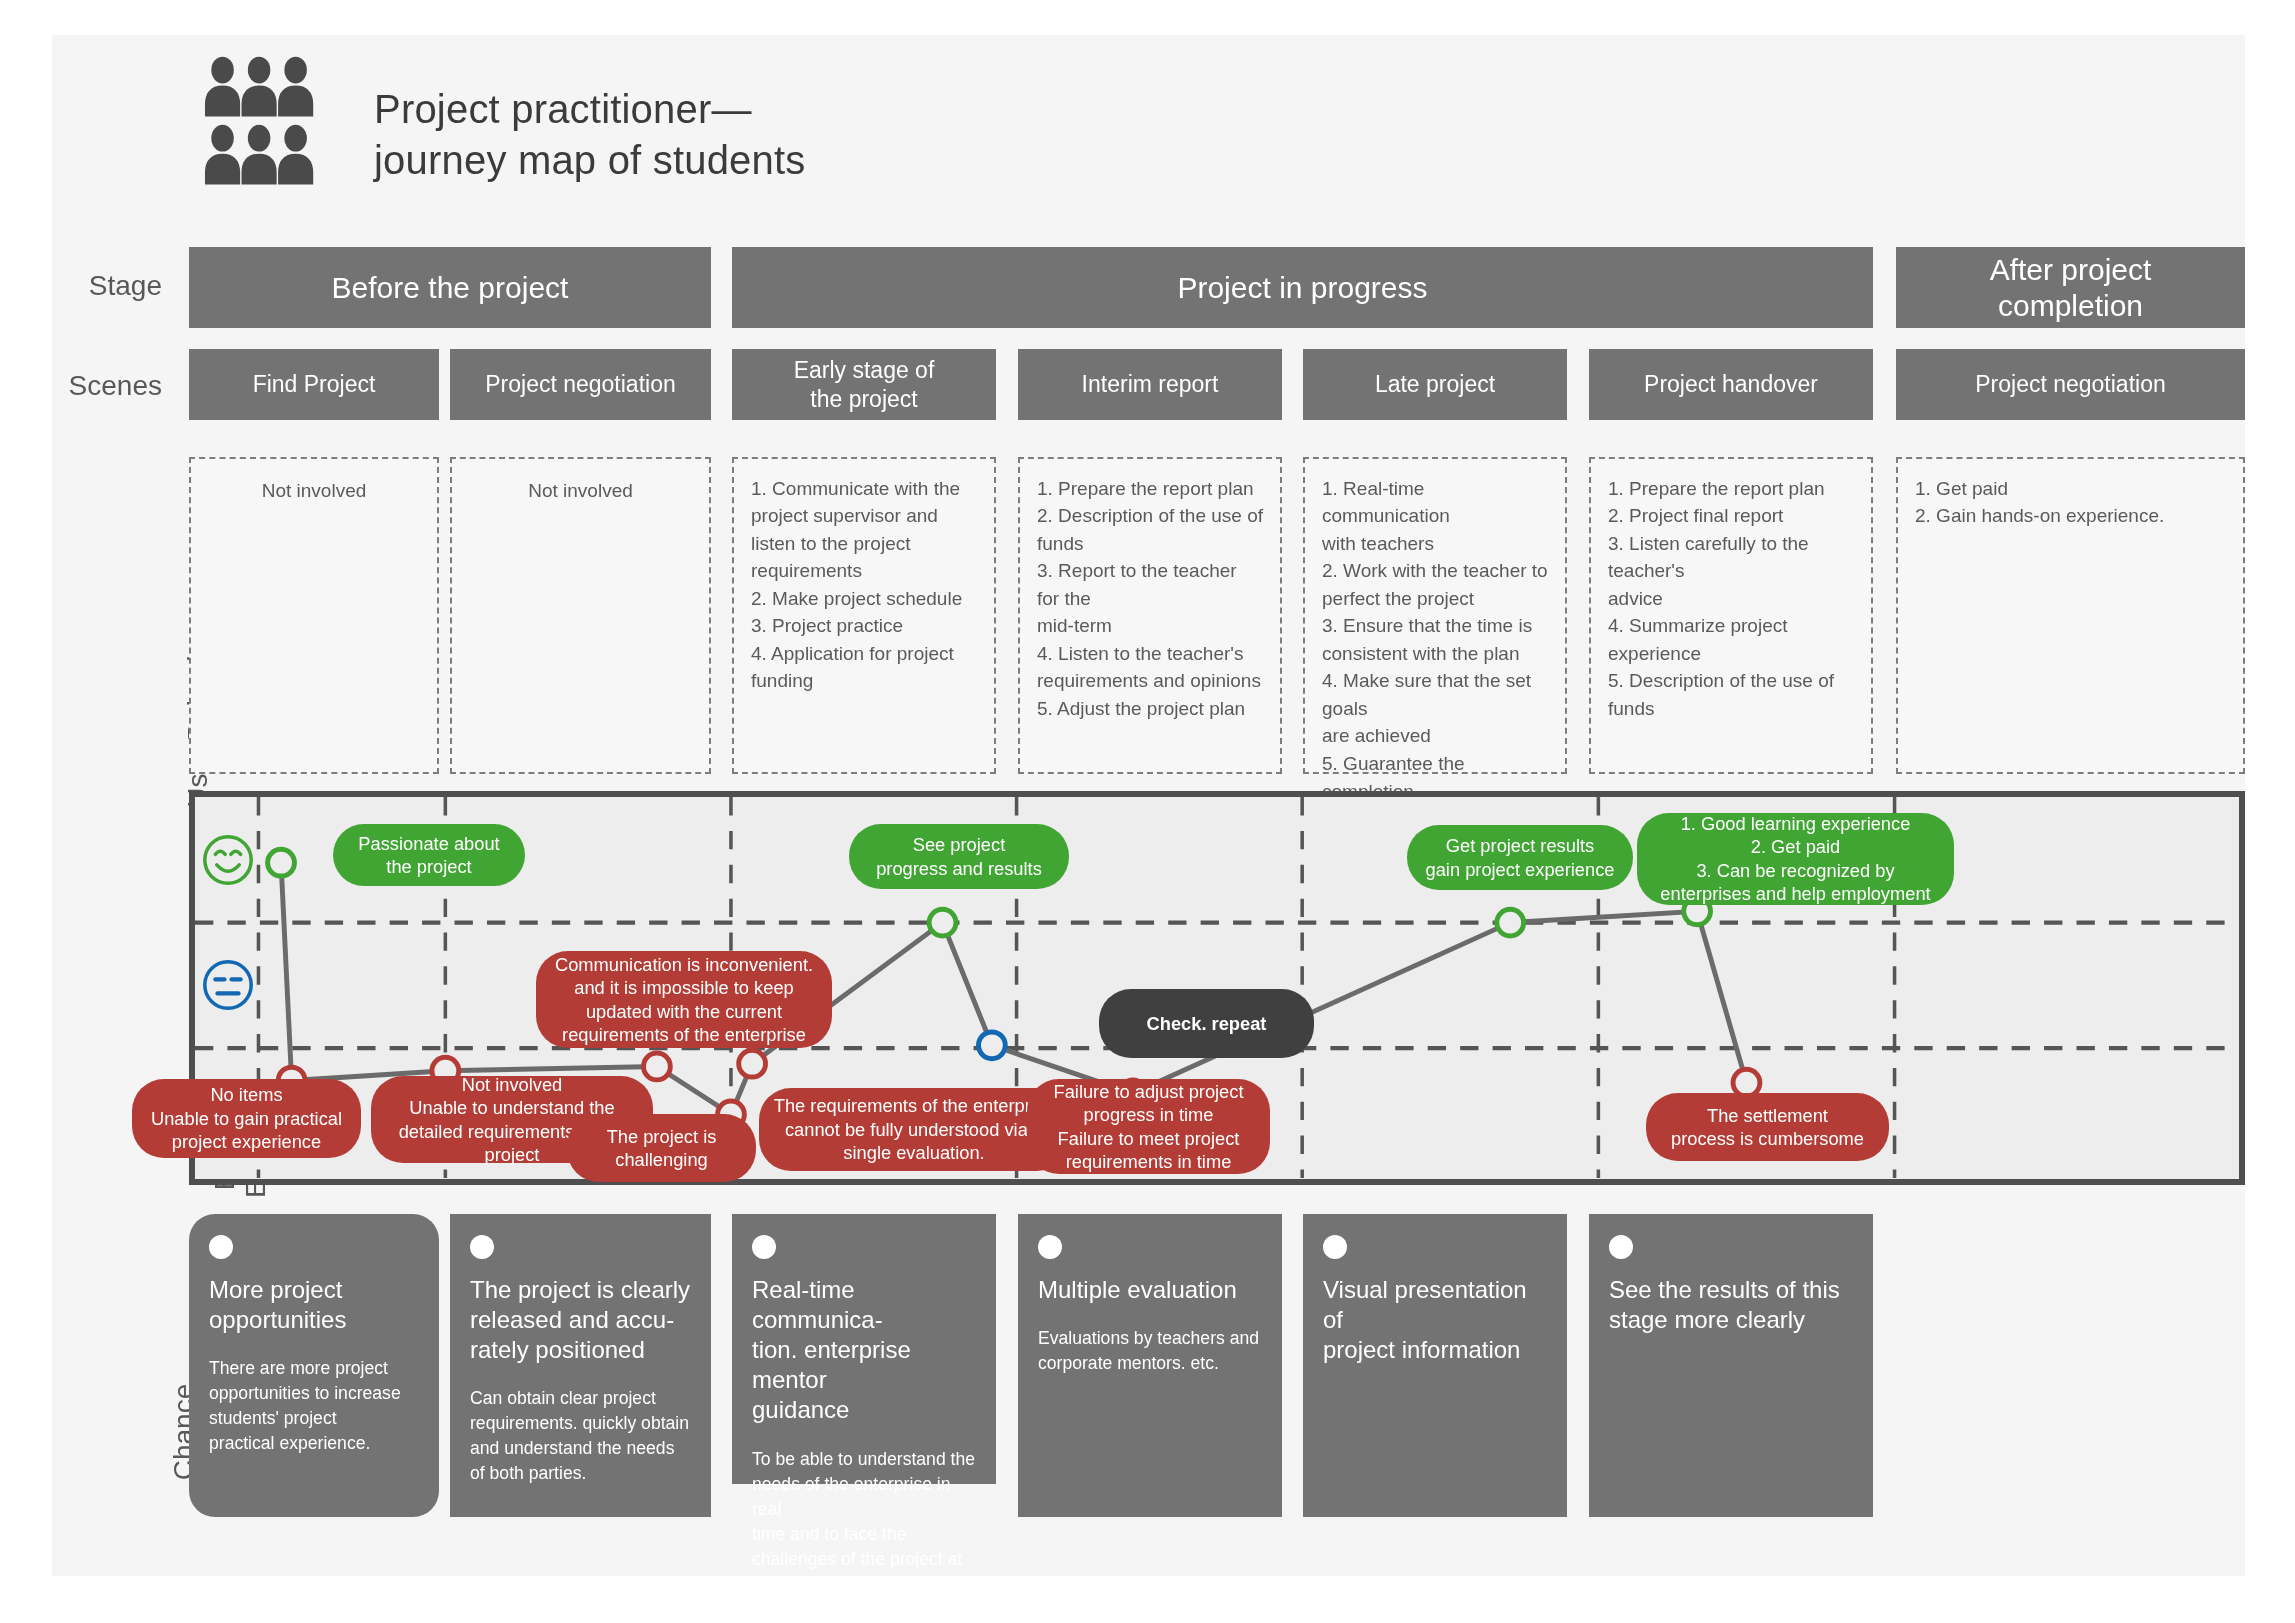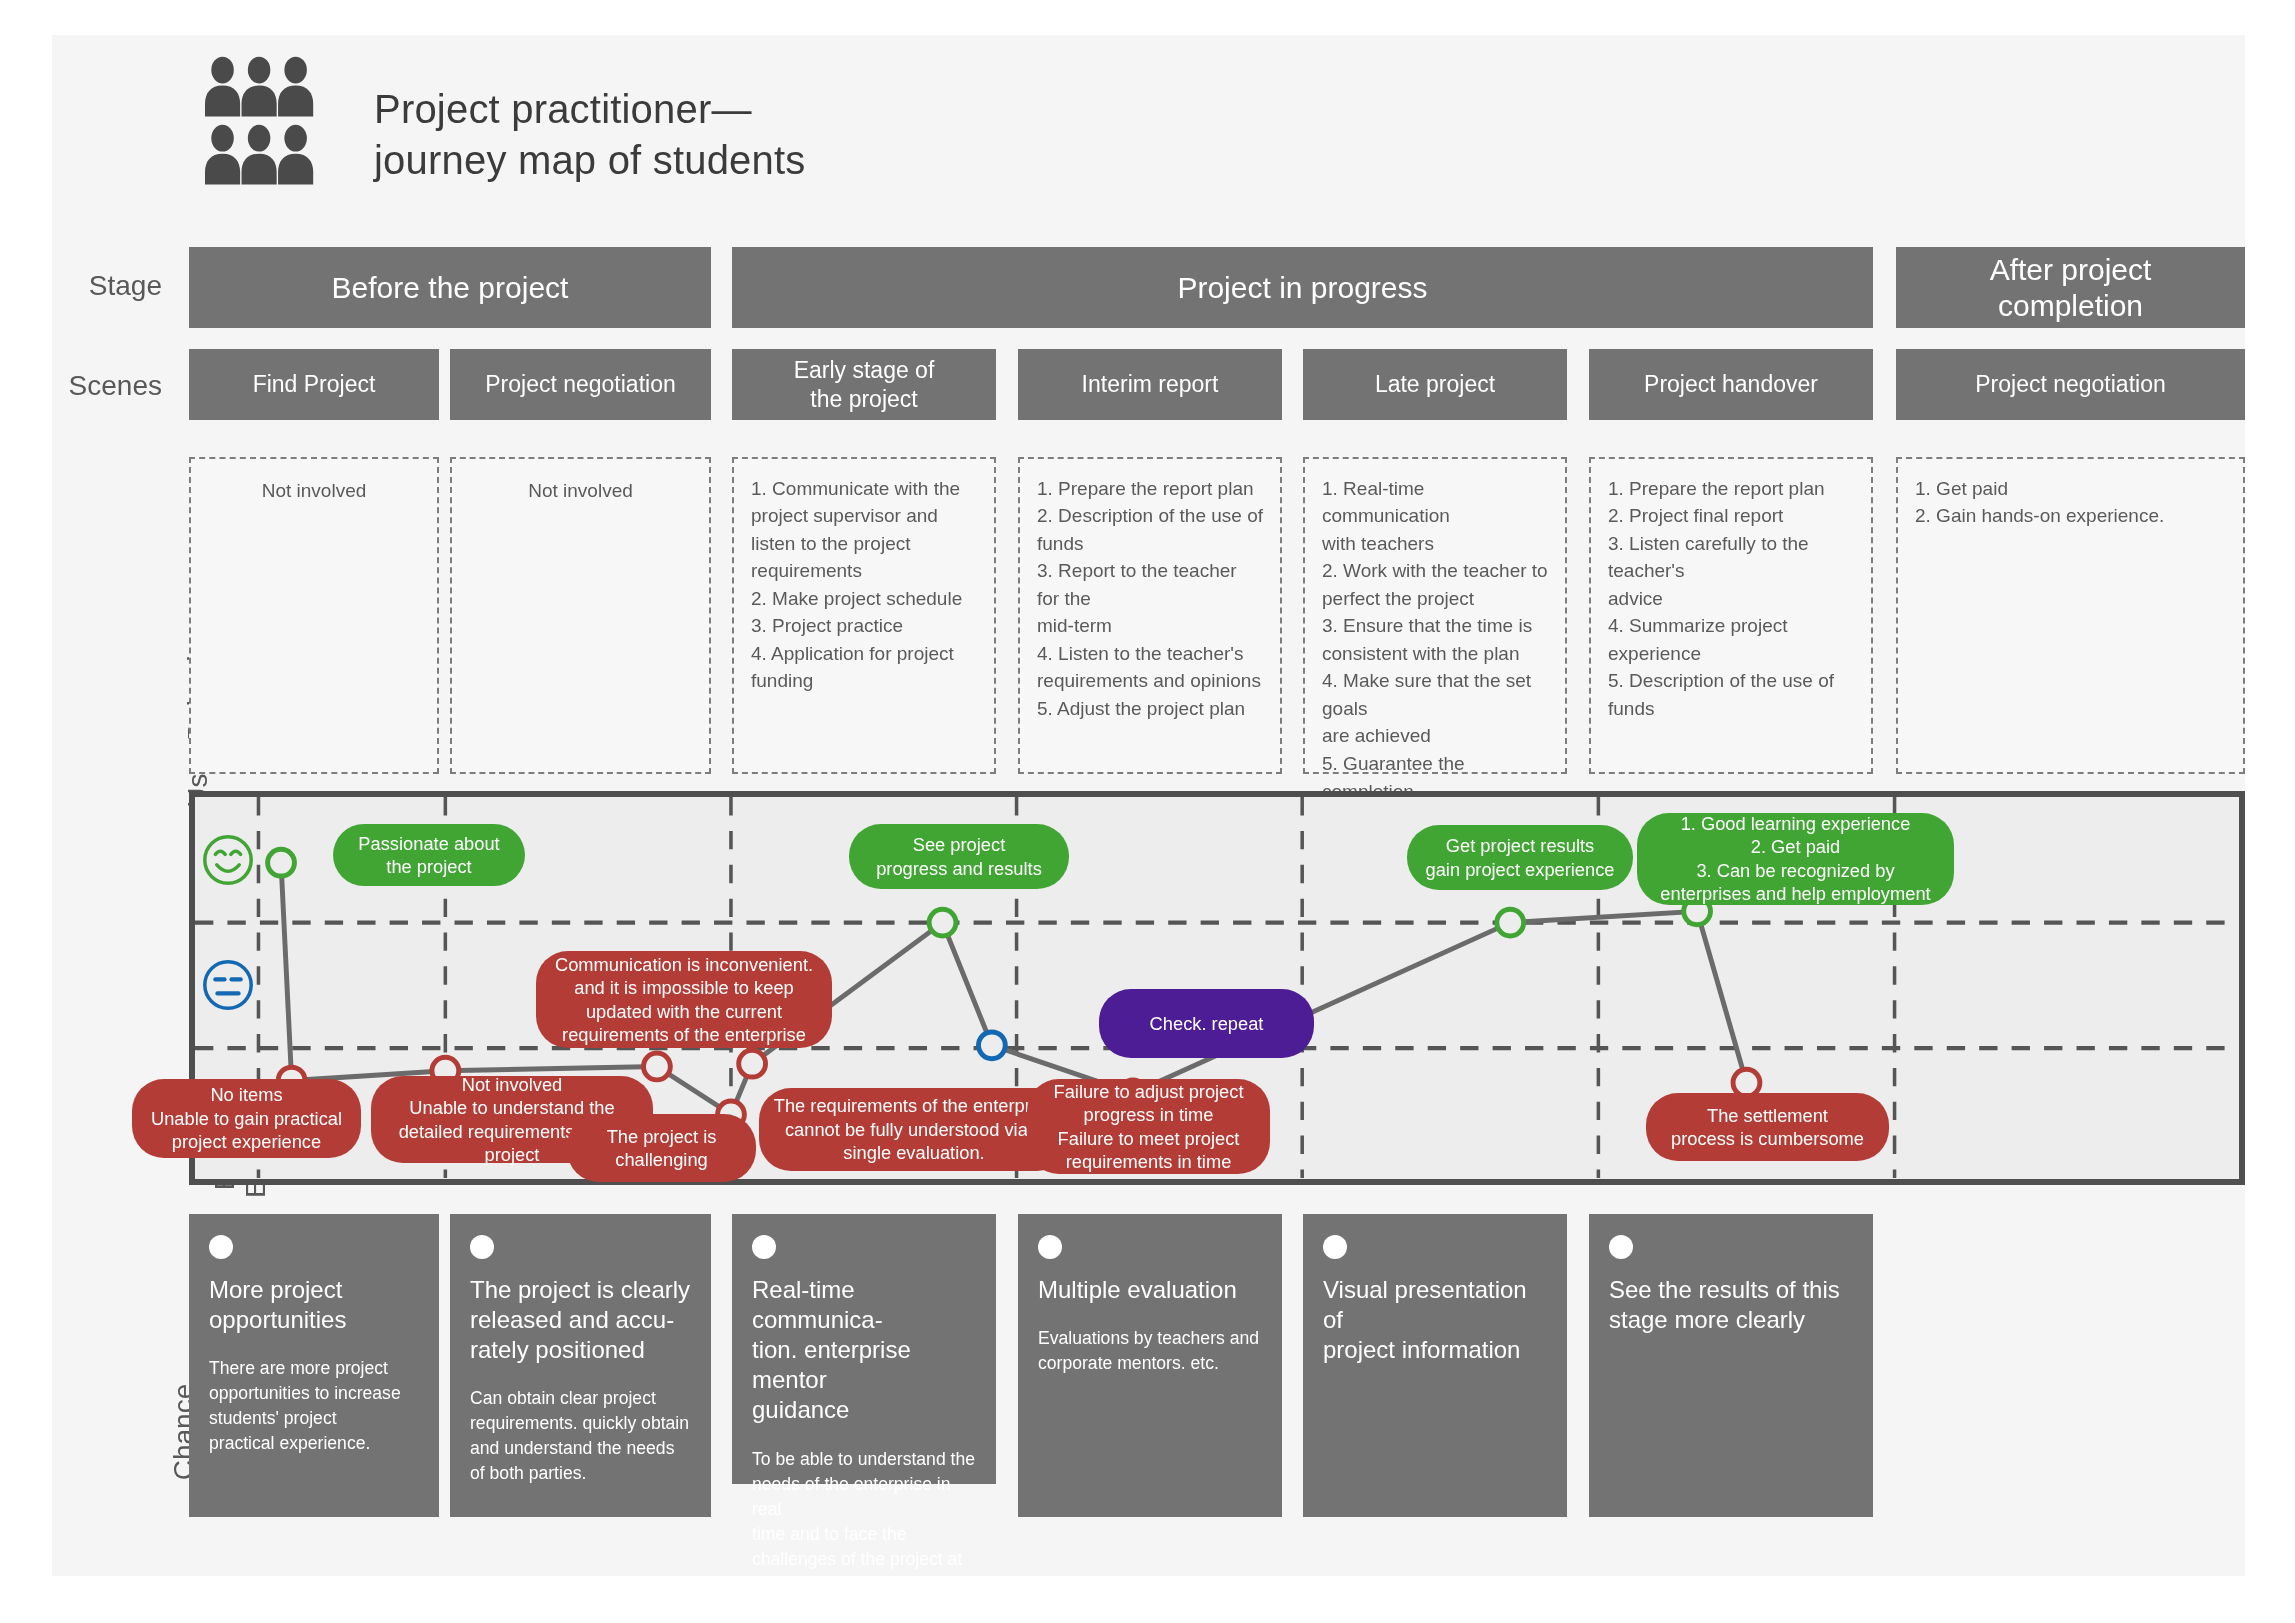"Check. repeat" .bubble.blue { background: #4c1d95 -> #404040; font-weight: none -> bold }
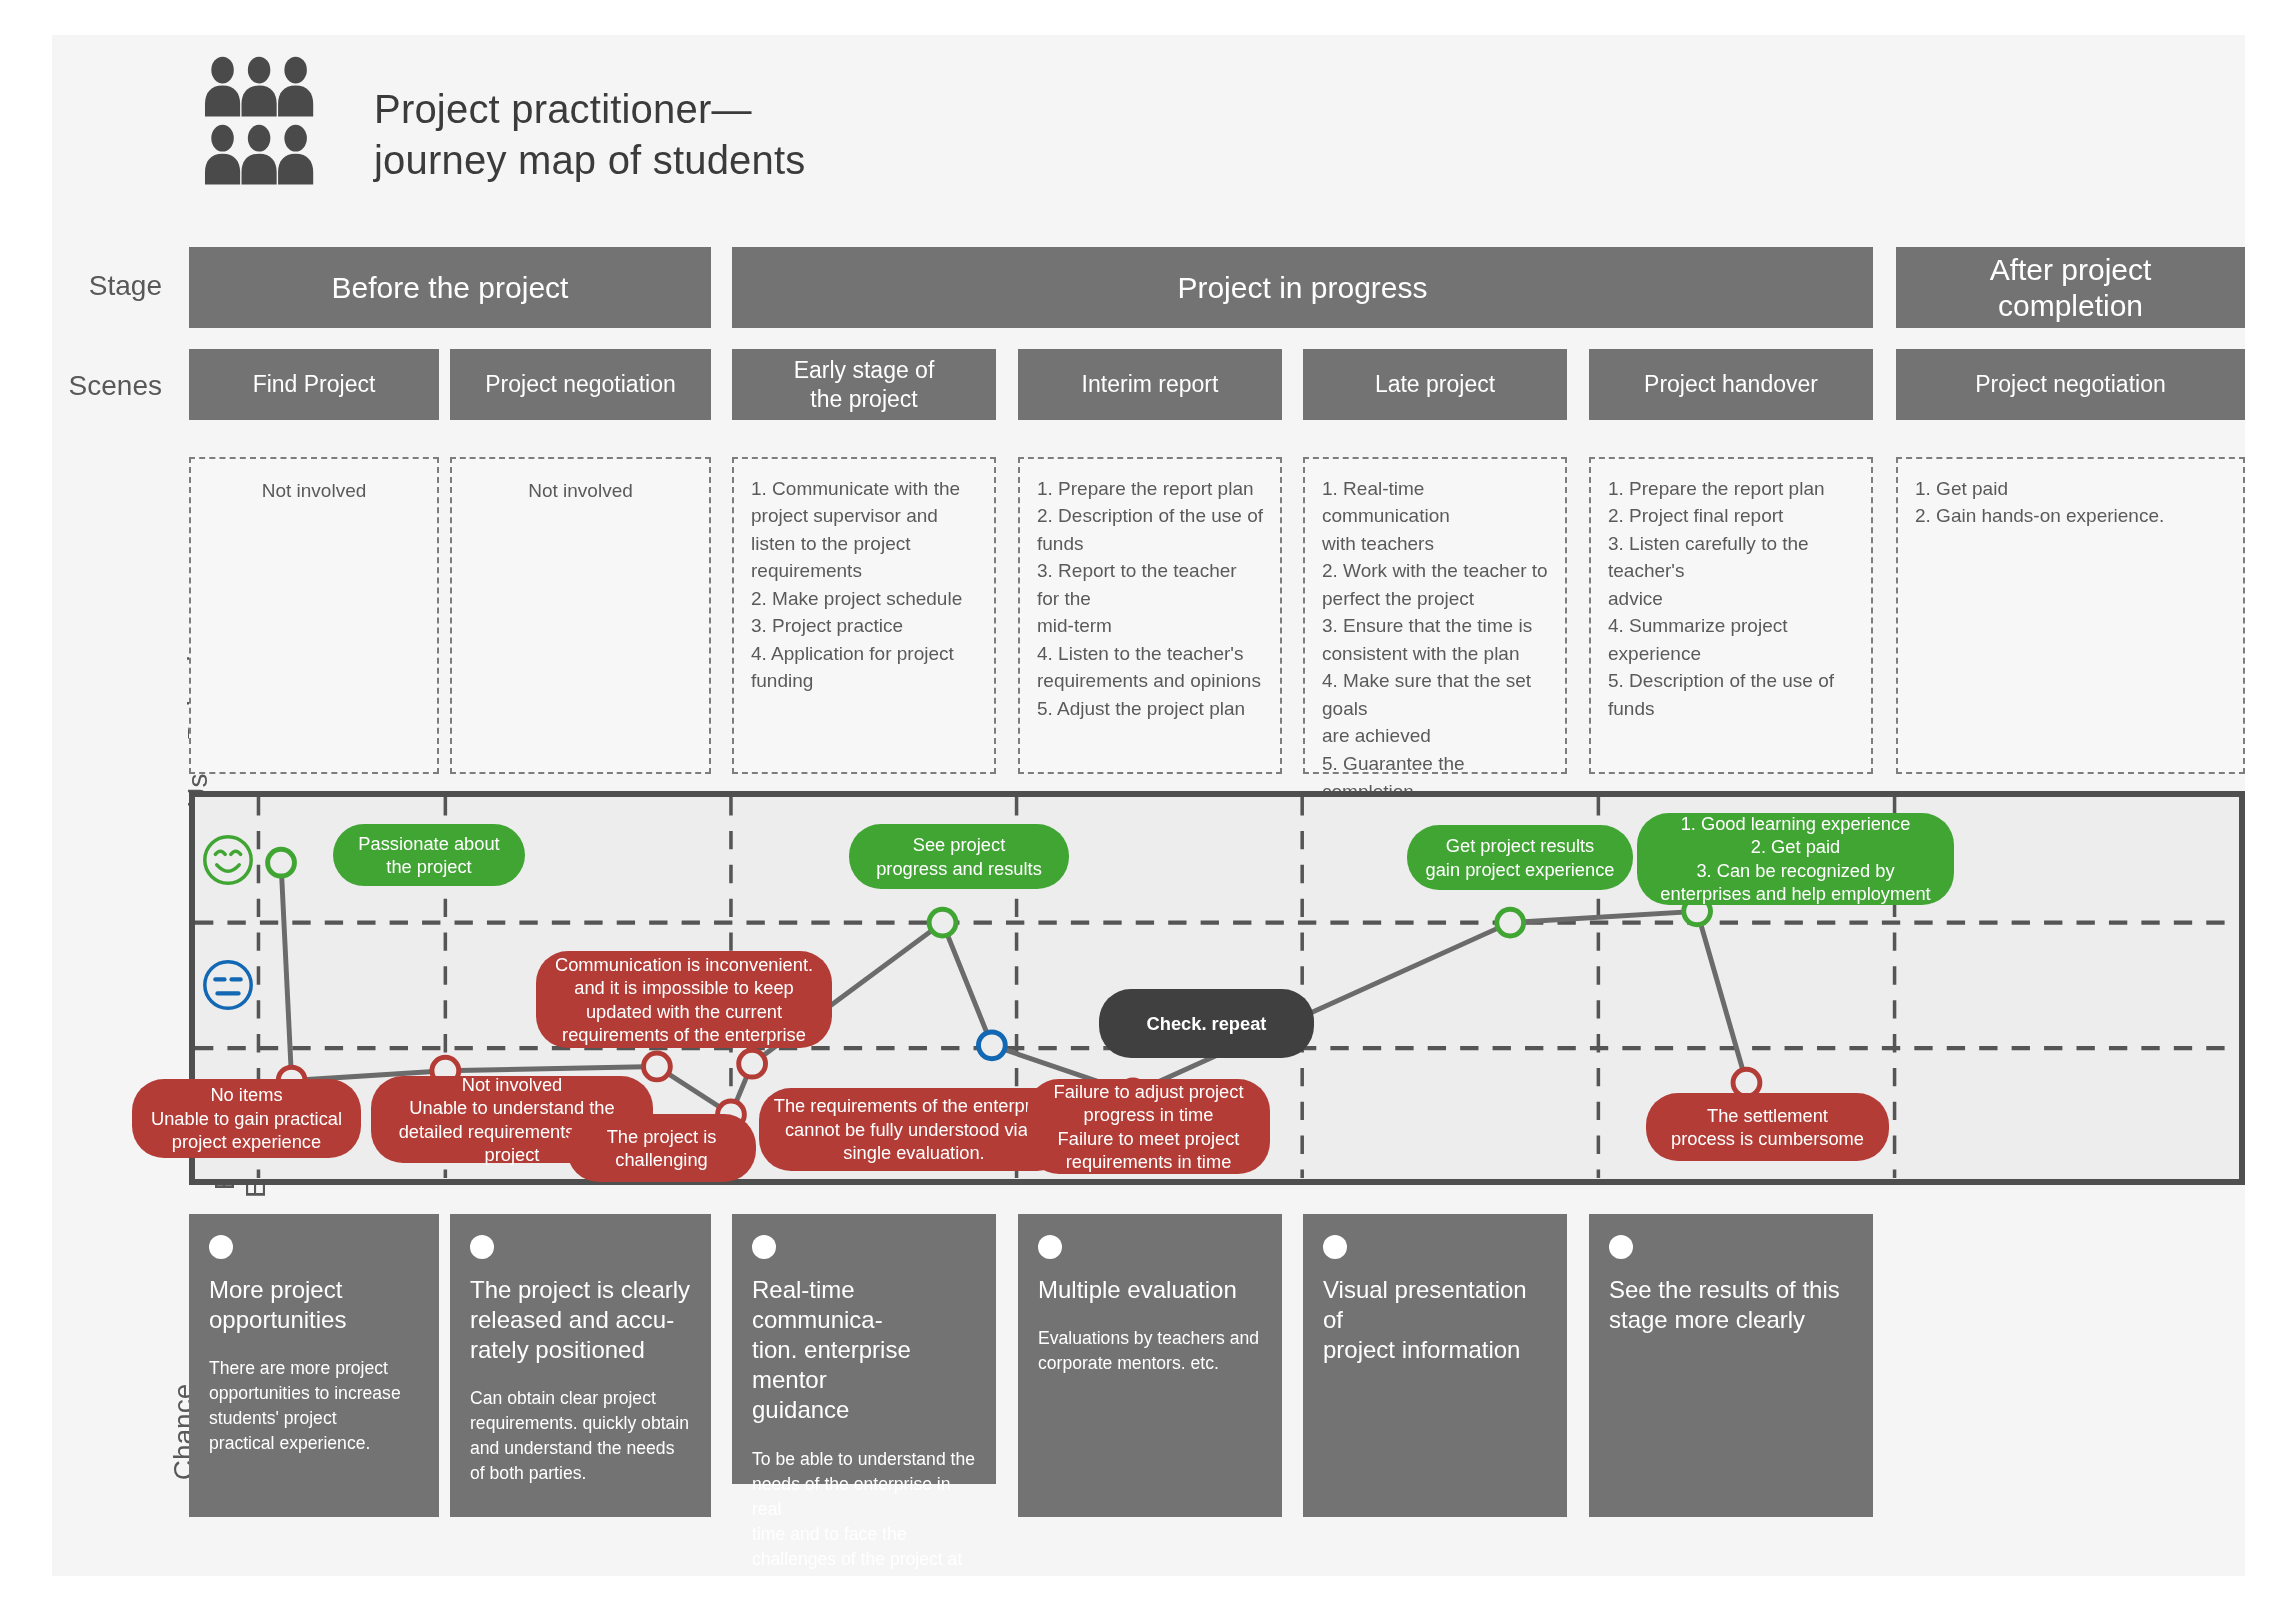"More project" div.chance-card { border-radius: none -> 26px }
